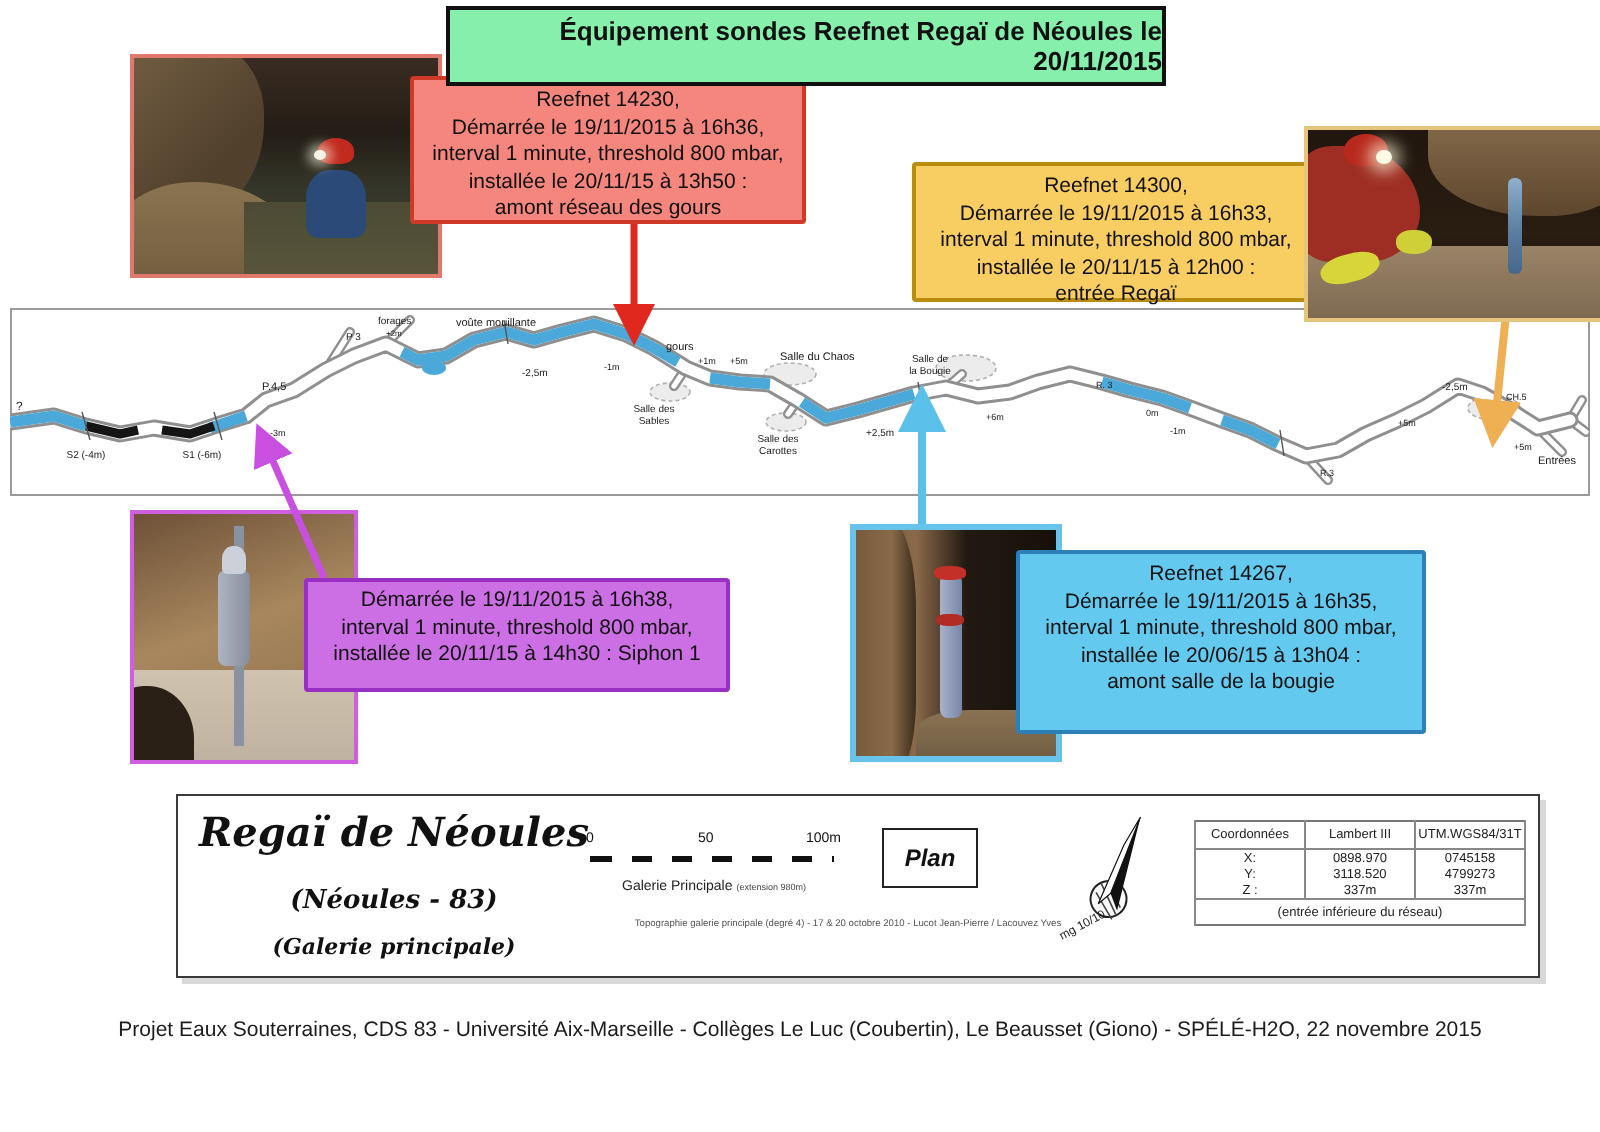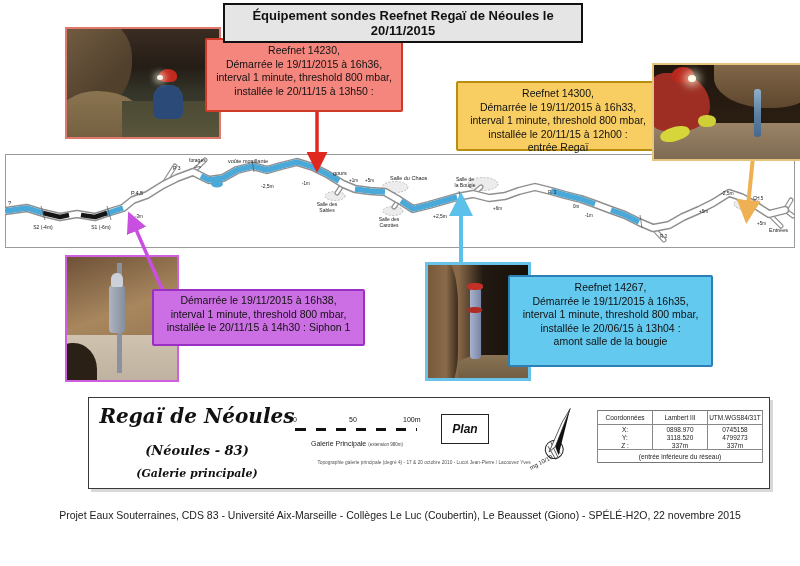"Équipement sondes Reefnet Regaï de" div.abs { background: #e5e5e5 -> #86efac; text-align: none -> right }
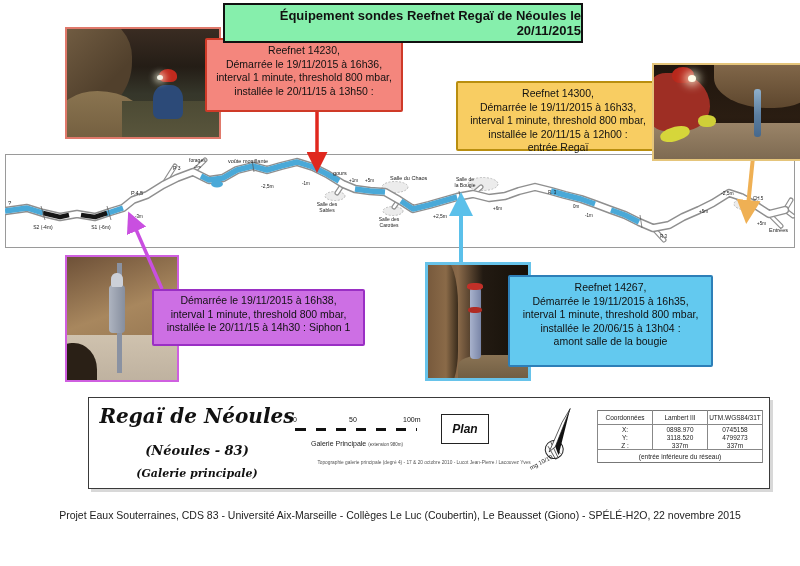"amont réseau des gours" div { html: none -> <div>amont réseau des gours</div> }
